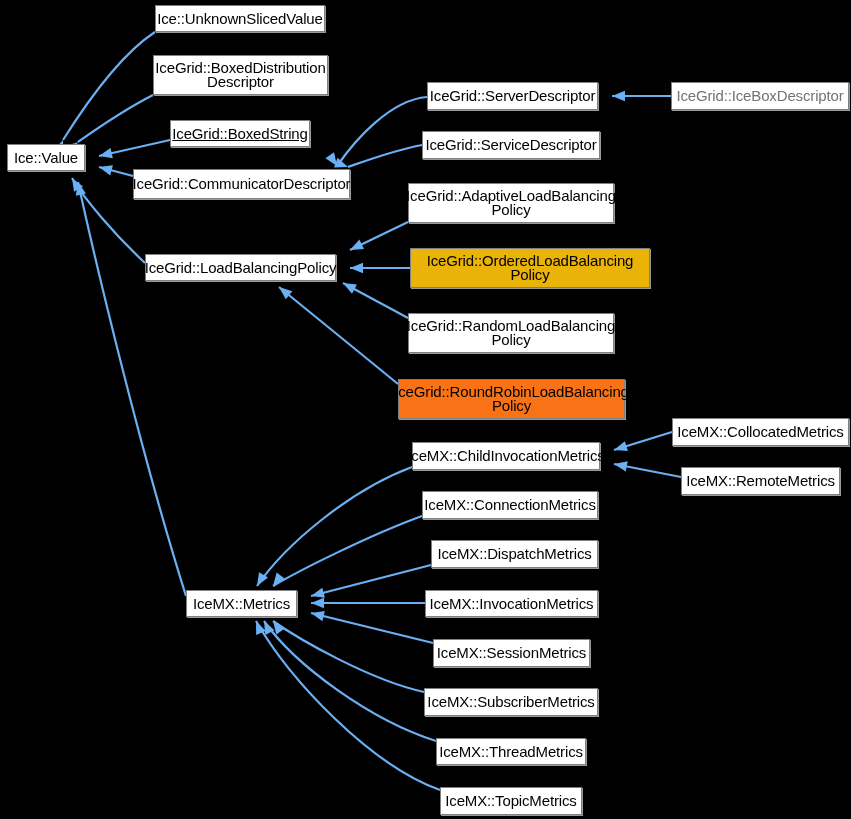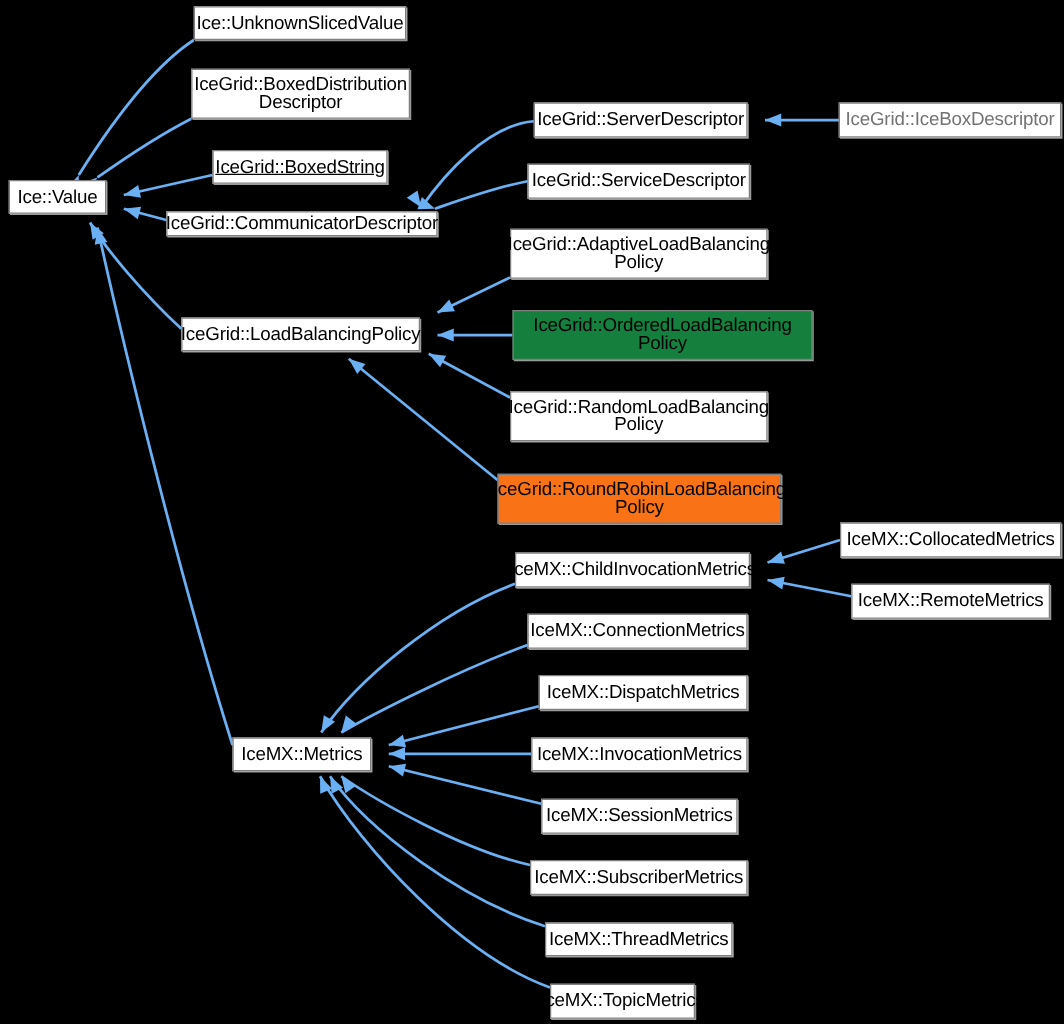"IceGrid::CommunicatorDescriptor" div.node { height: 20px -> 30px }
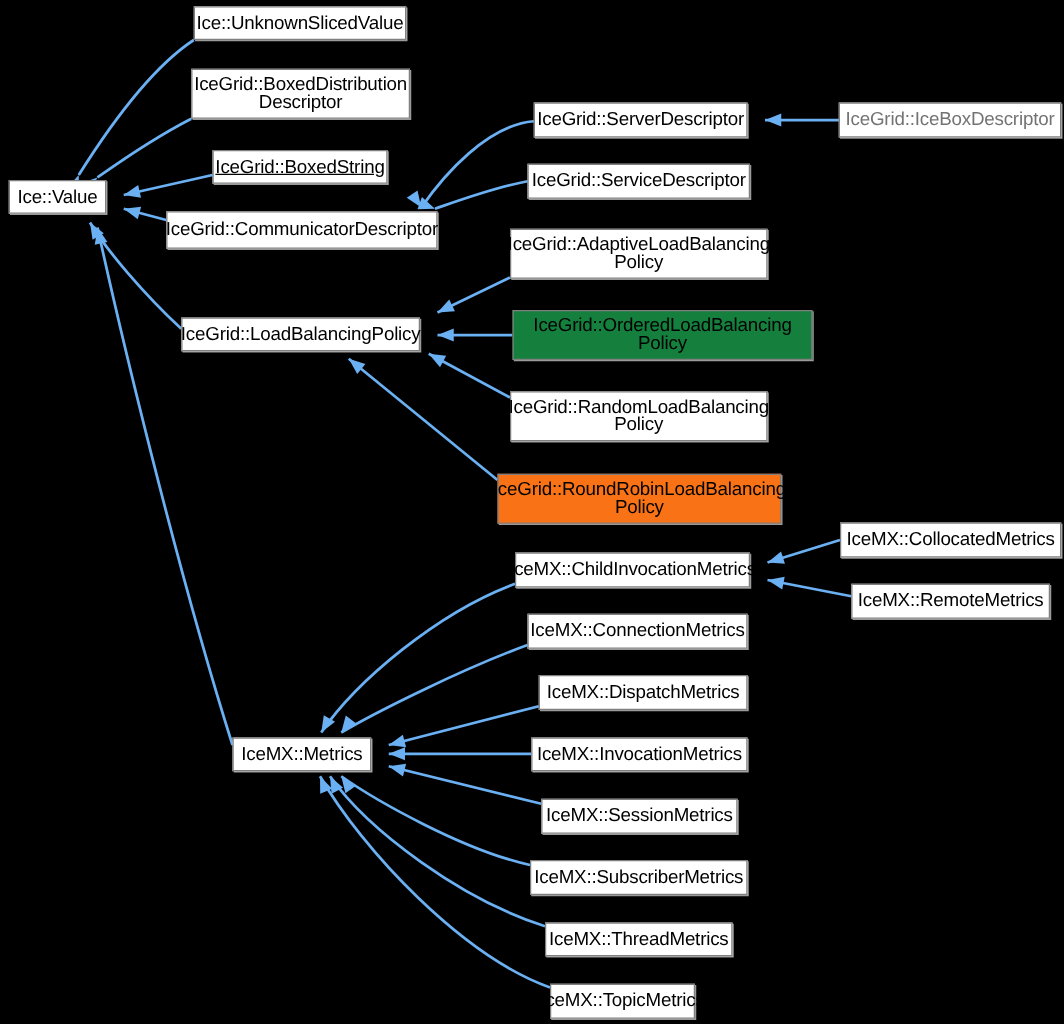"IceGrid::OrderedLoadBalancing" div.node { background: #15803d -> #eab308 }
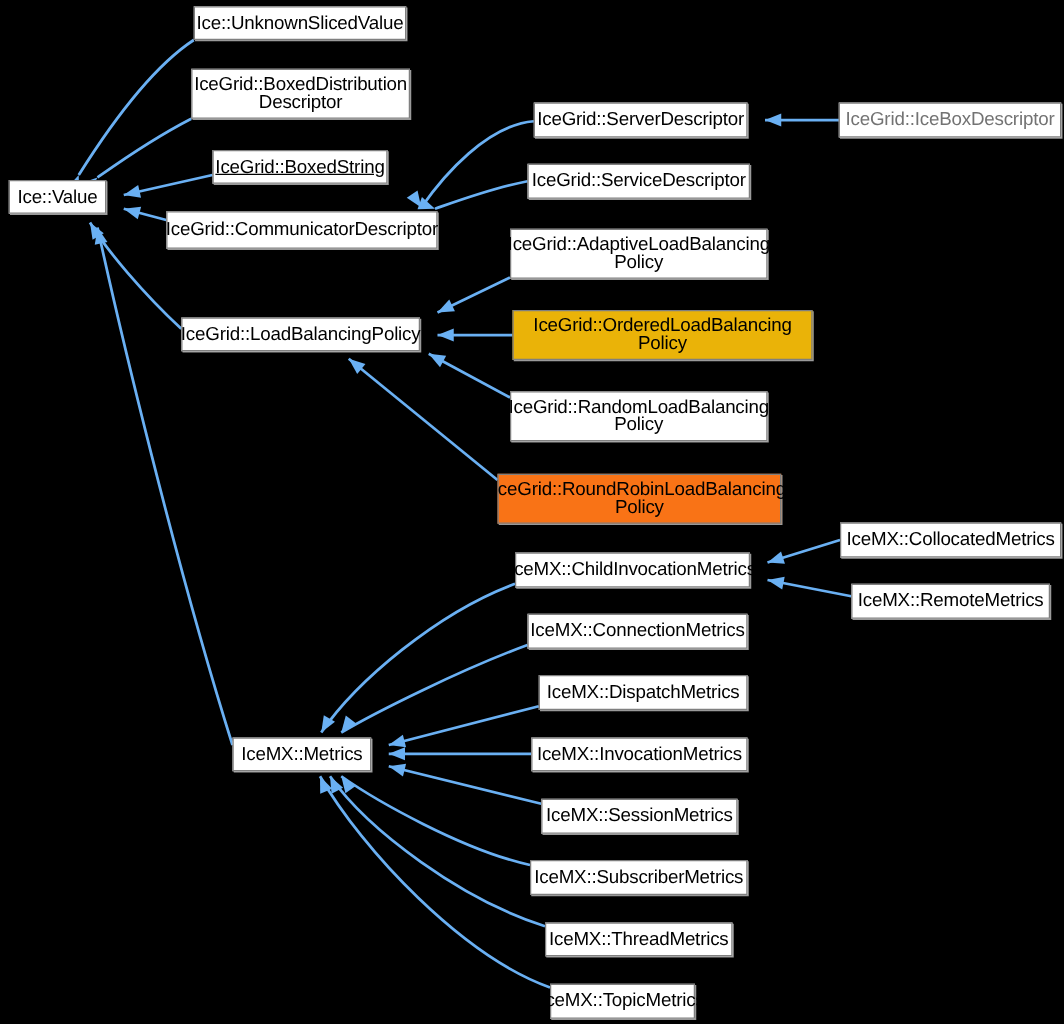"IceMX::TopicMetrics" div.node { width: 116px -> 142px }
